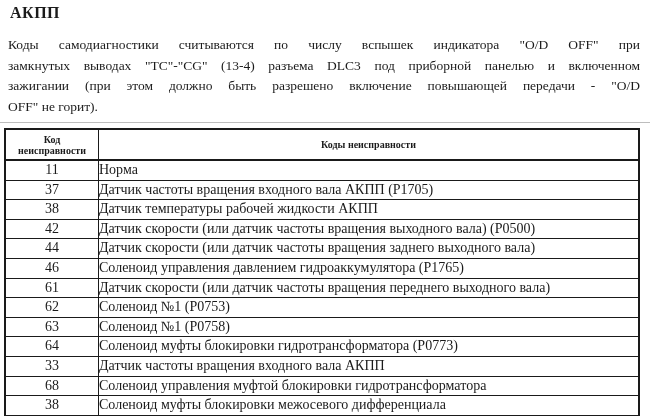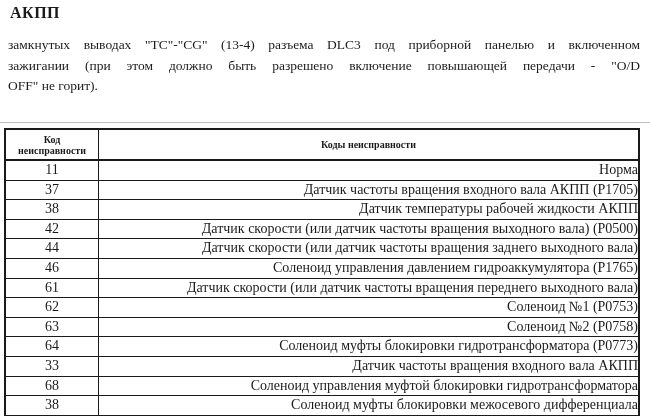"Коды самодиагностики считываются по" div.jline { html: none -> <div>Коды самодиагностики считываются по числу вспышек индикатора "O/D OFF" при</div> }
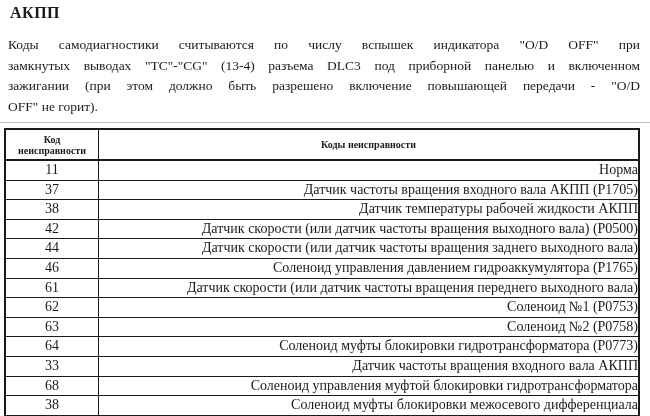"Норма" td.unit { text-align: right -> none }
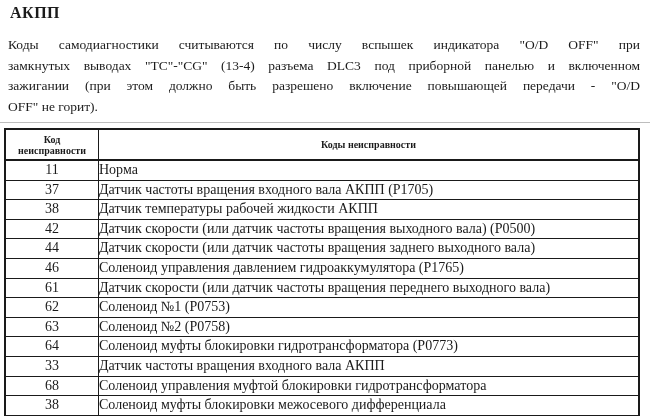"Соленоид №2 (P0758)" td.unit { text: 2 -> 1 }
